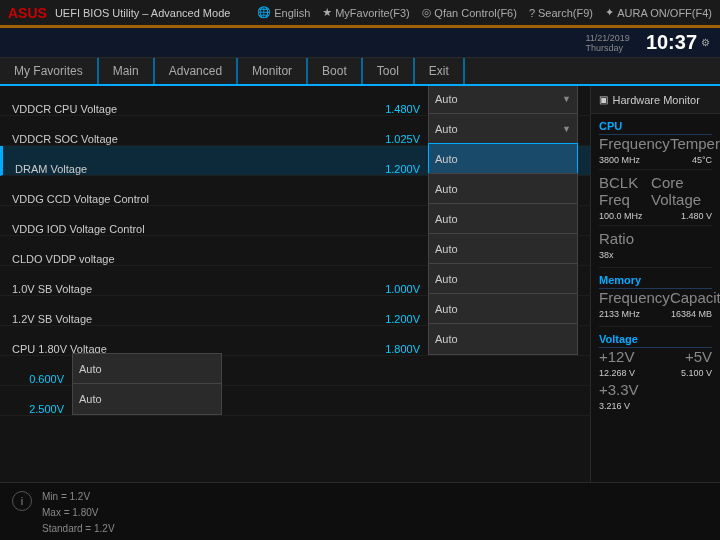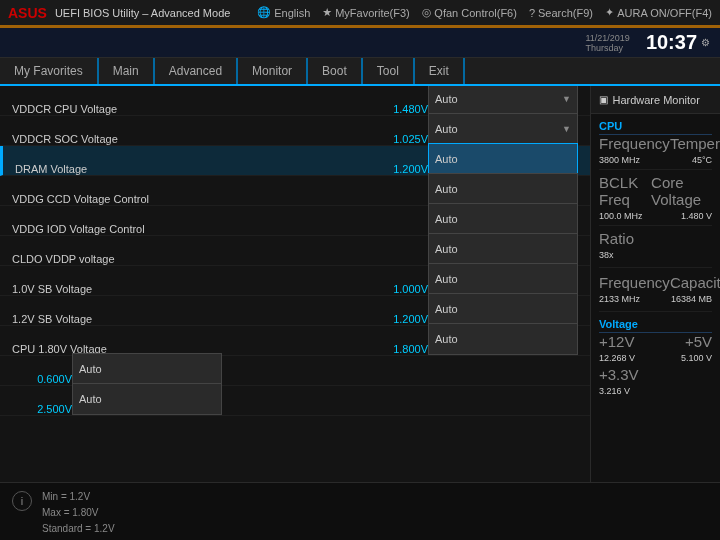"1.480V" .voltage-value { padding-right: 0 -> 8px }
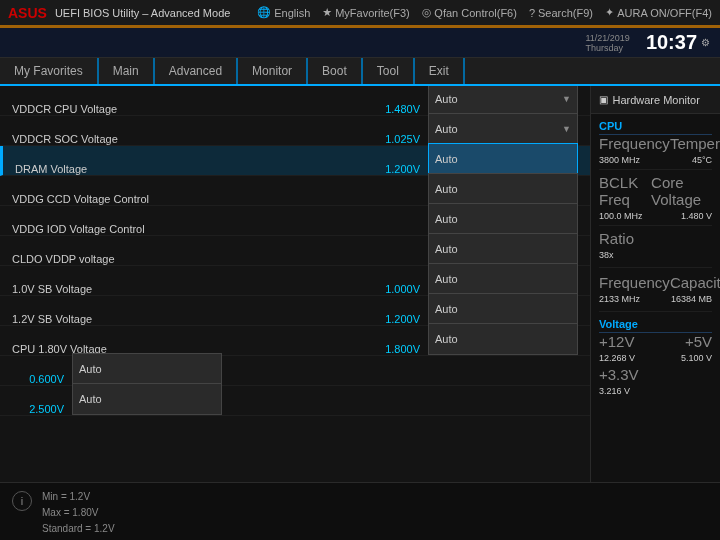"Memory" div.hw-section-title { html: none -> <div>Memory</div> }
